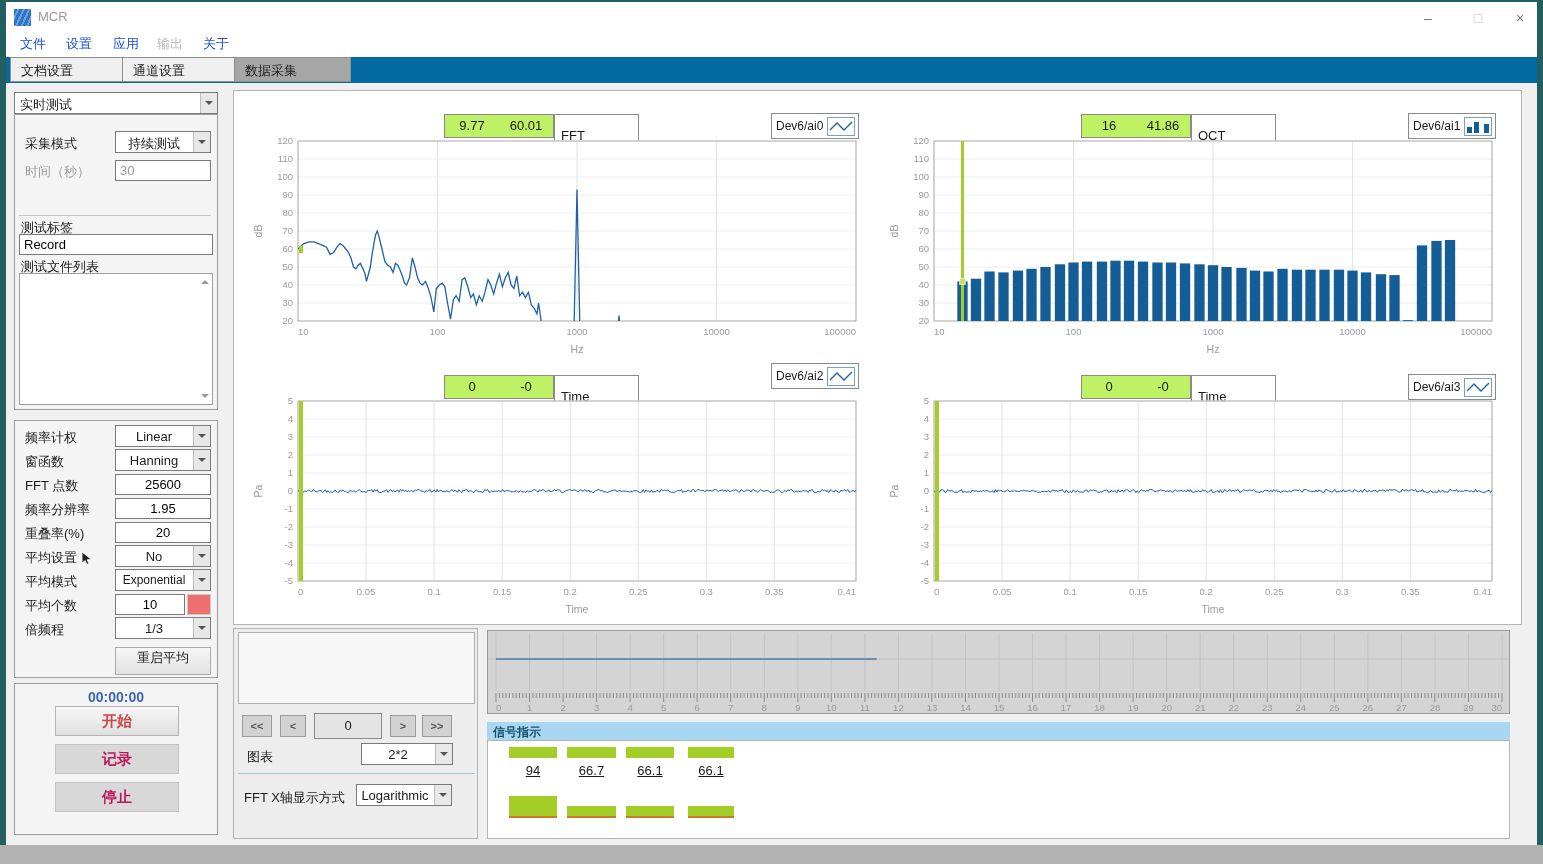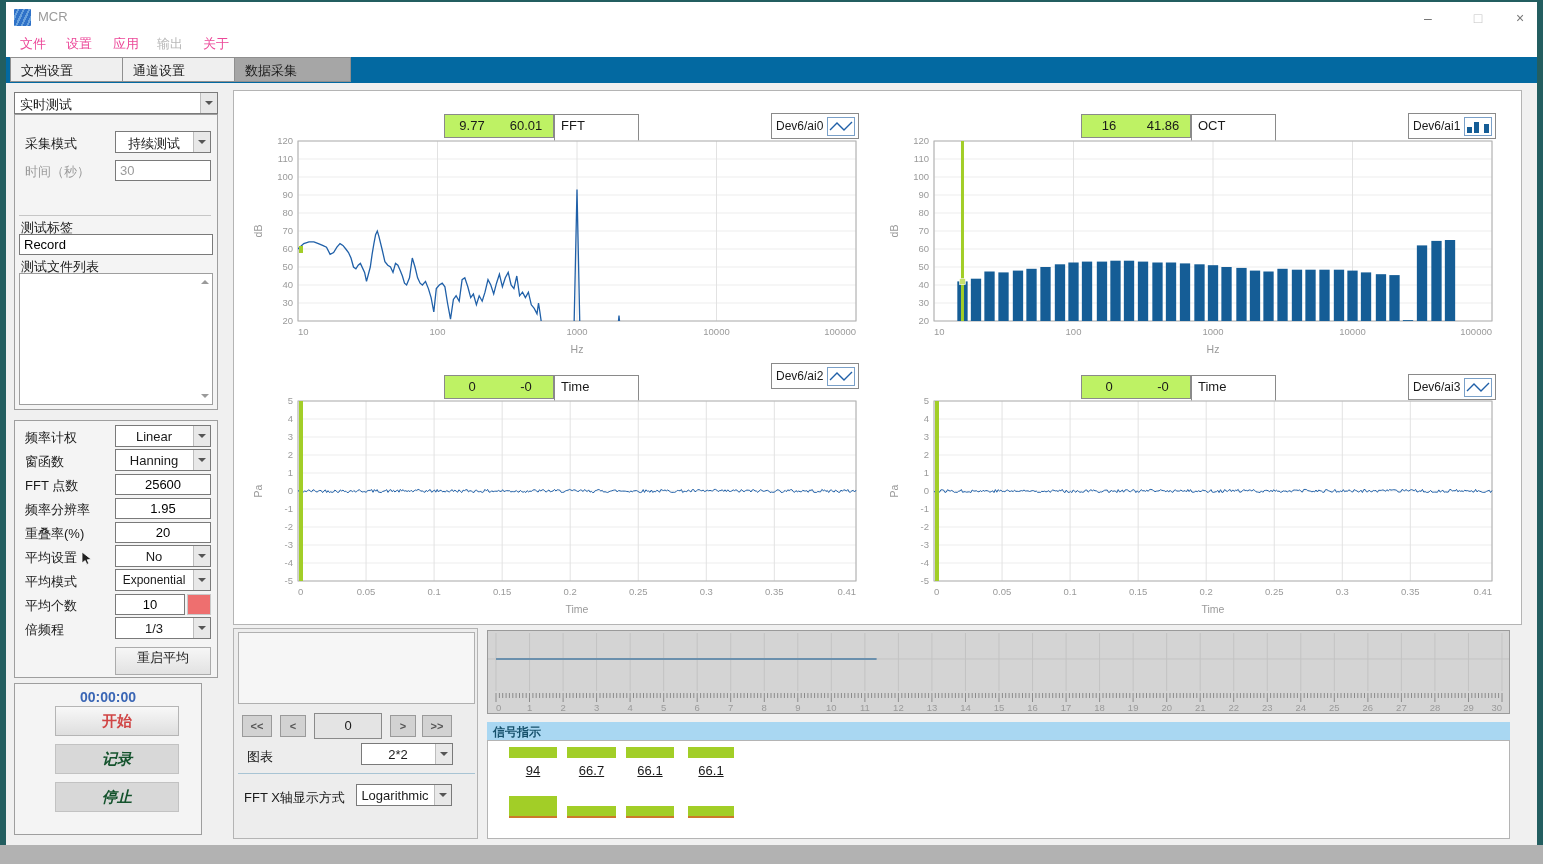"文件" .menu-item { color: #ec4899 -> #1d4ed8 }
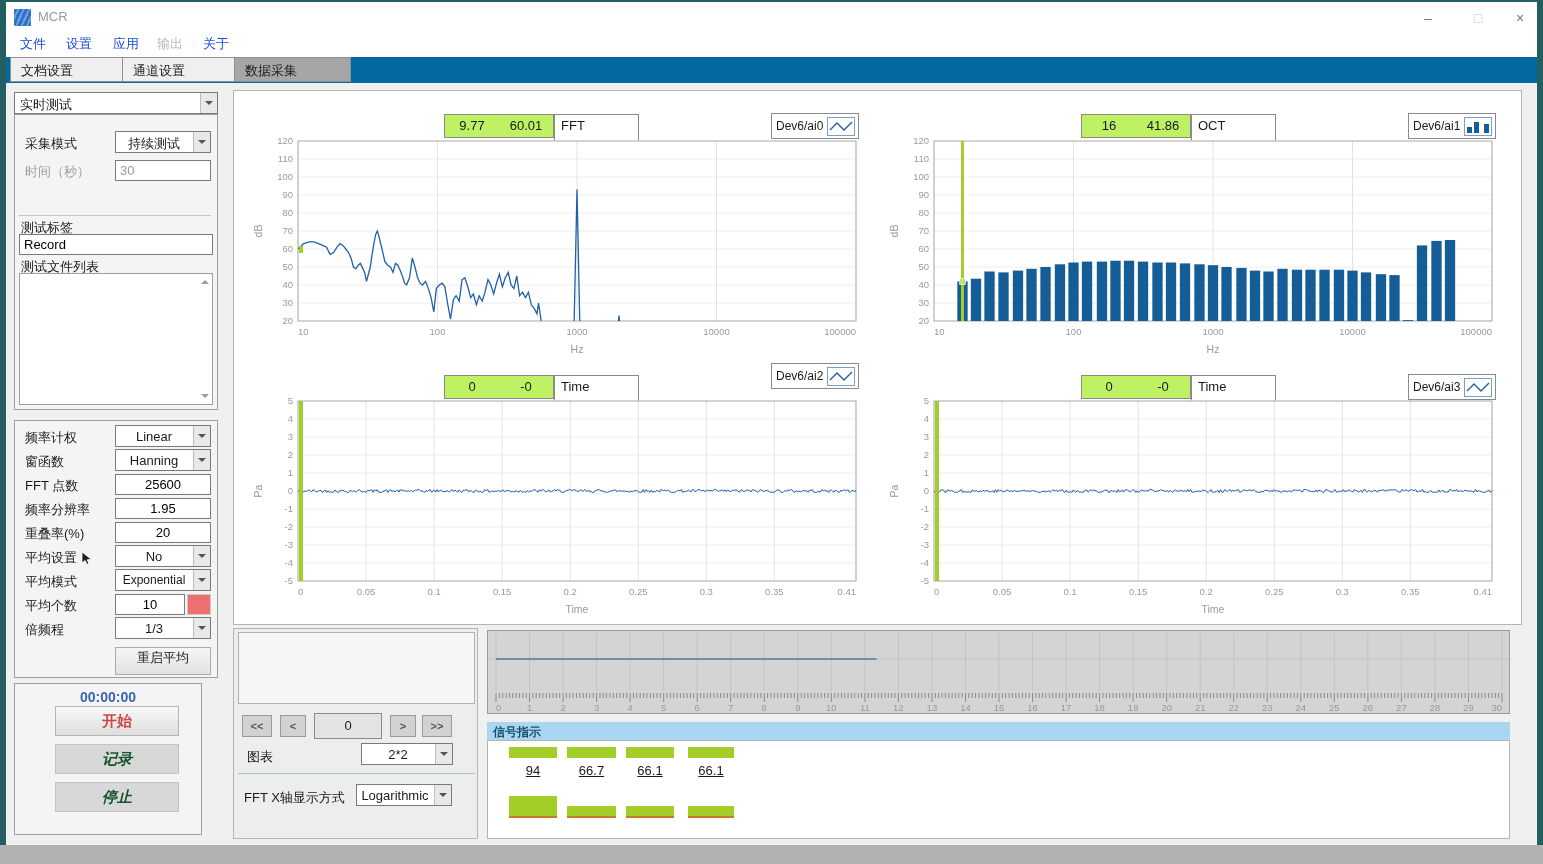"FFT" .type-box { padding: 3px 0 0 6px -> 13px 0 0 6px }
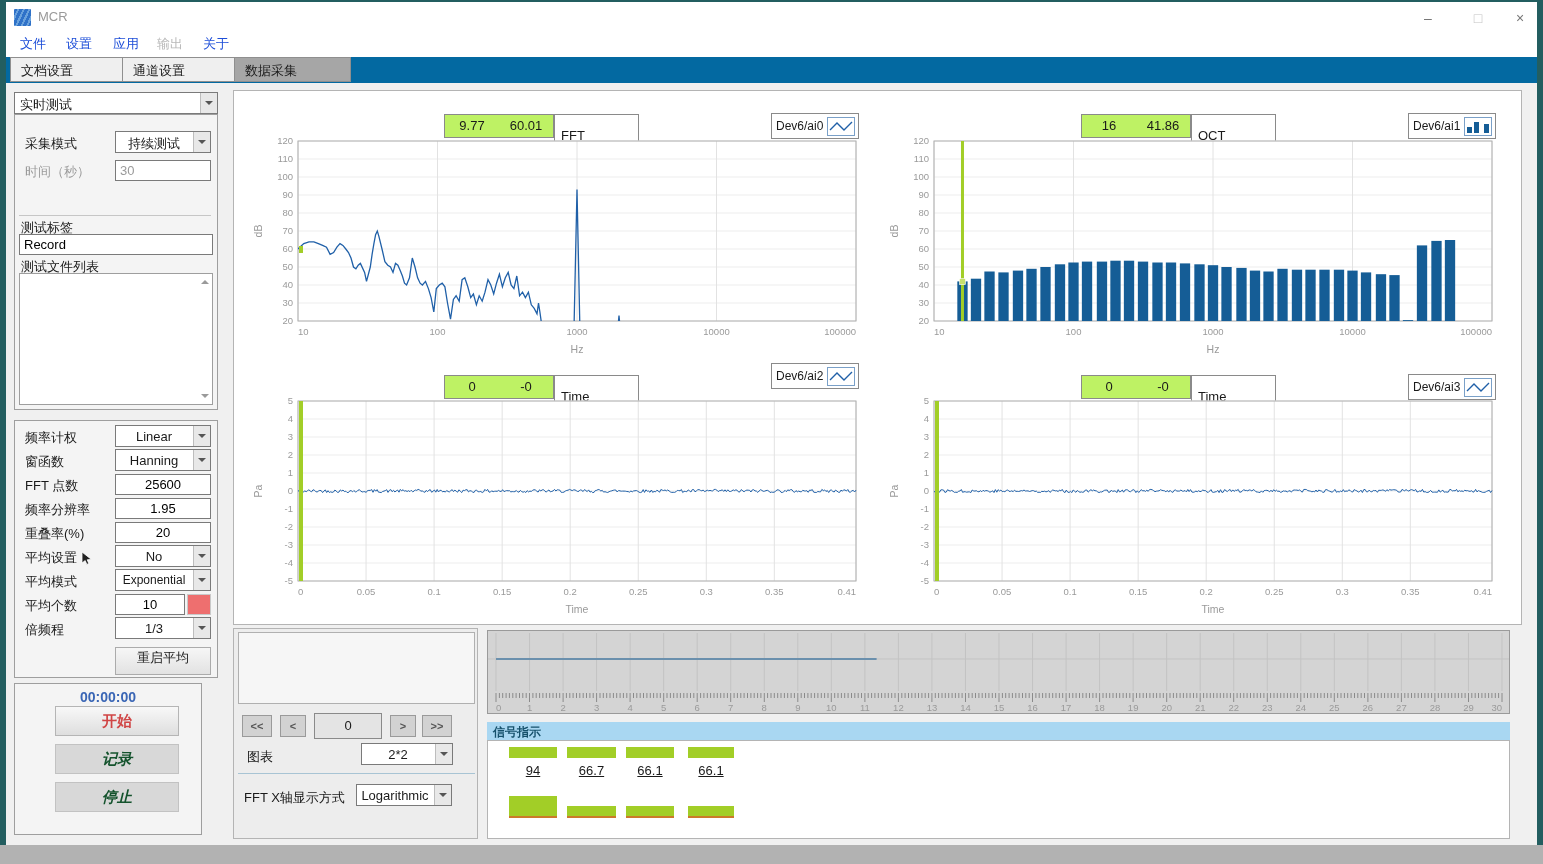"00:00:00" div.groupbox { width: 188px -> 204px }
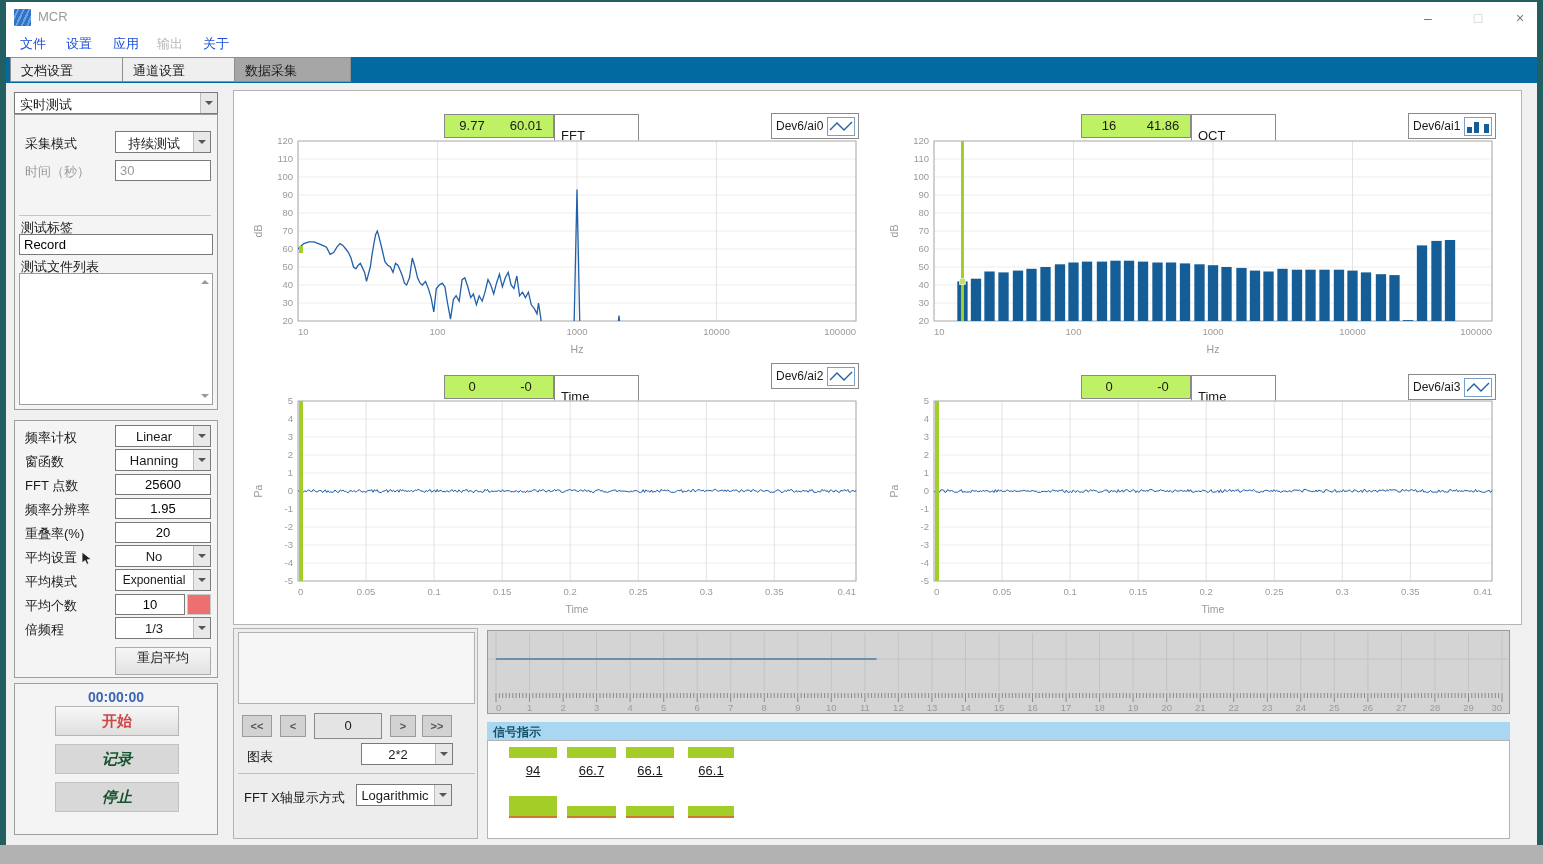"记录" .big-btn.off { color: #14532d -> #be185d; font-style: italic -> none }
